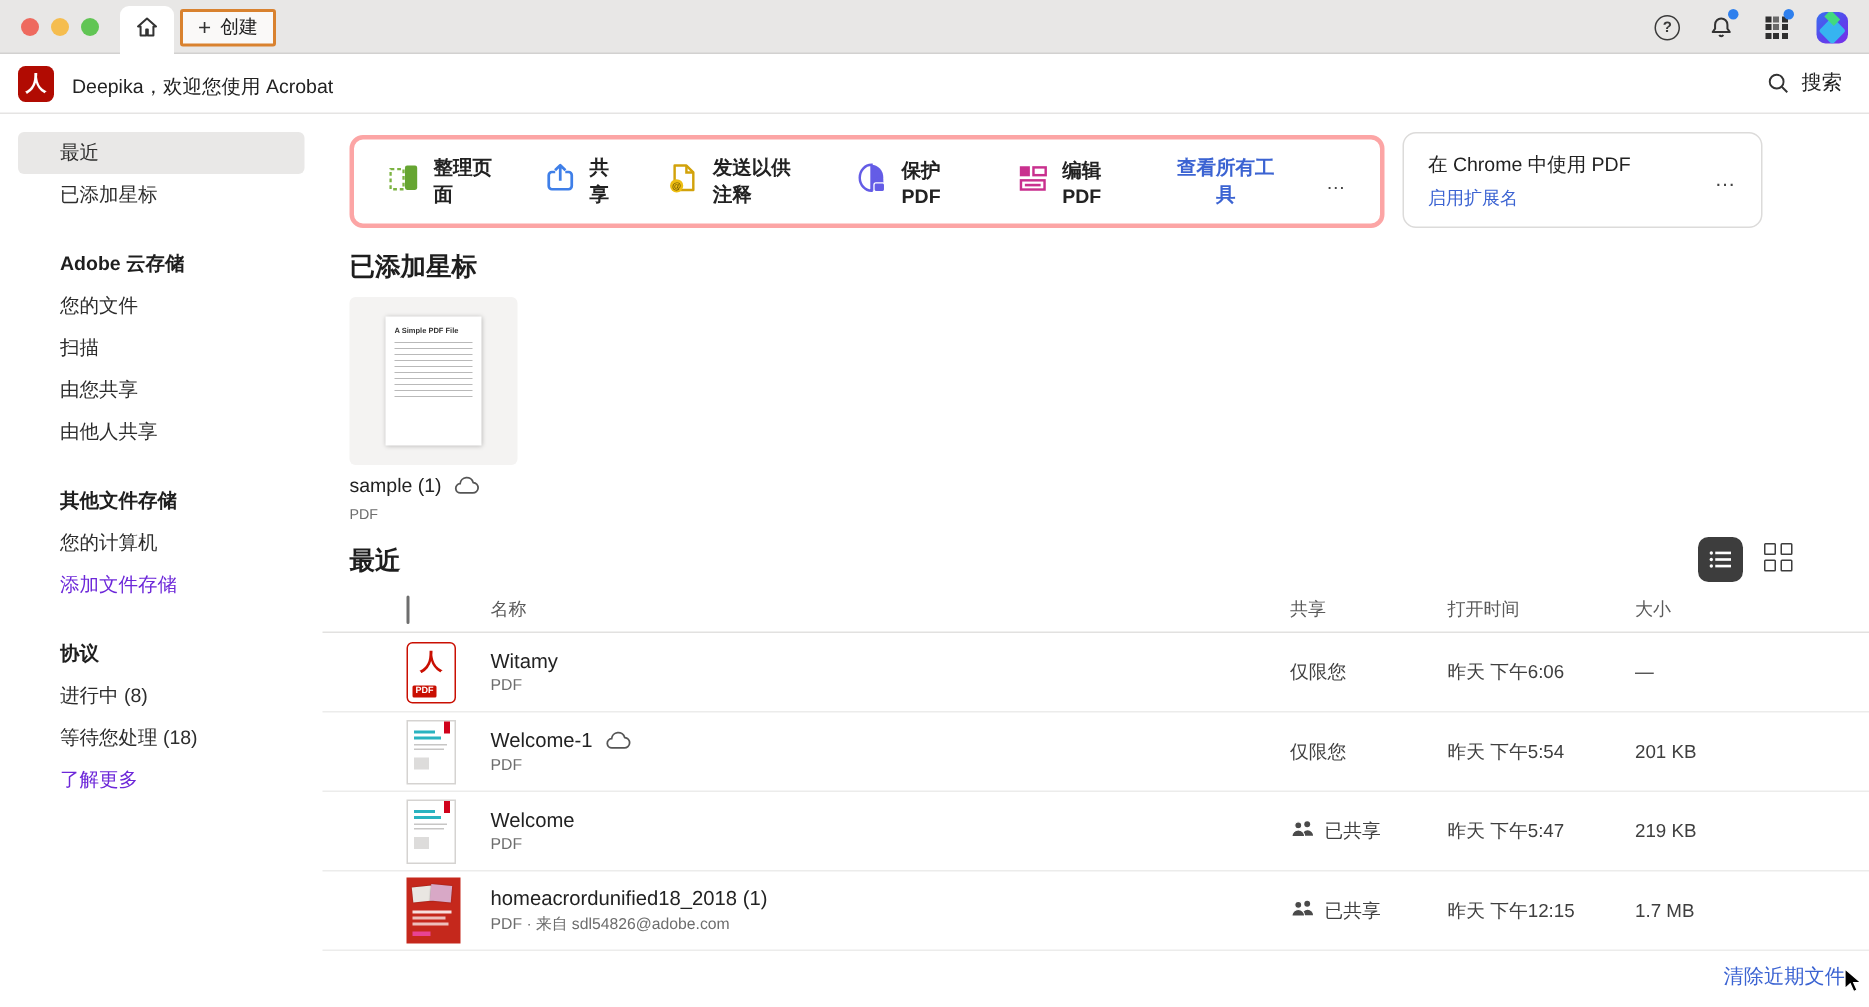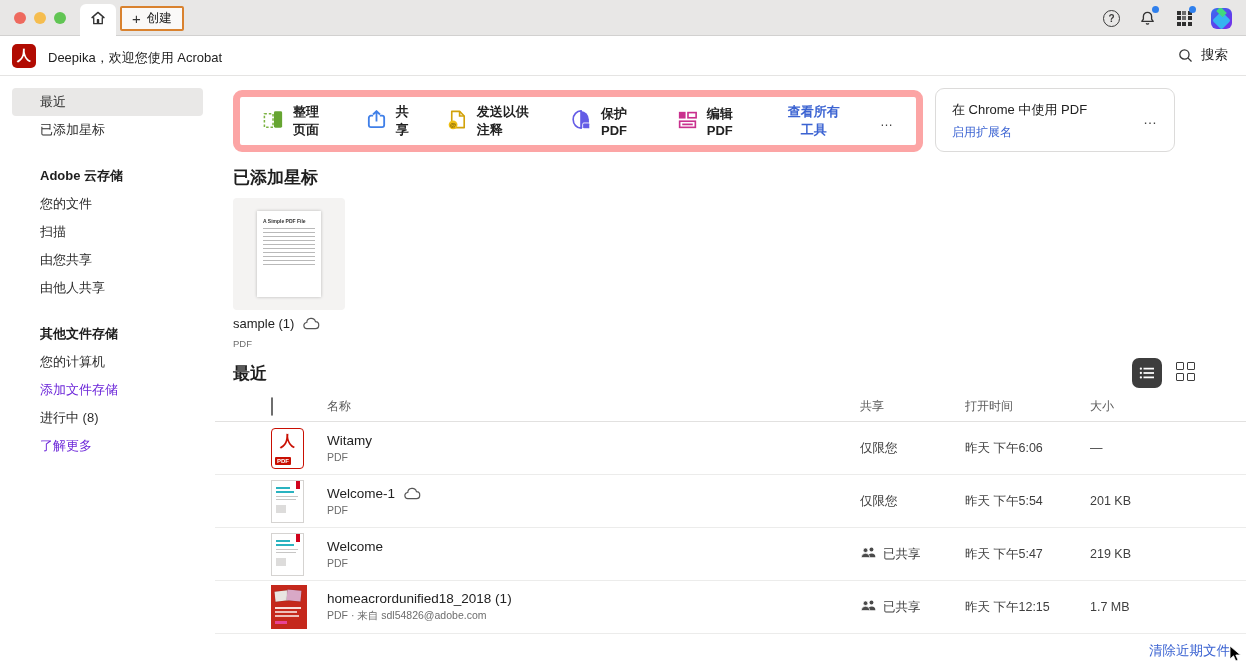"整理页面" .tools-card { border: 7px solid #fca5a5 -> 3px solid #fca5a5 }
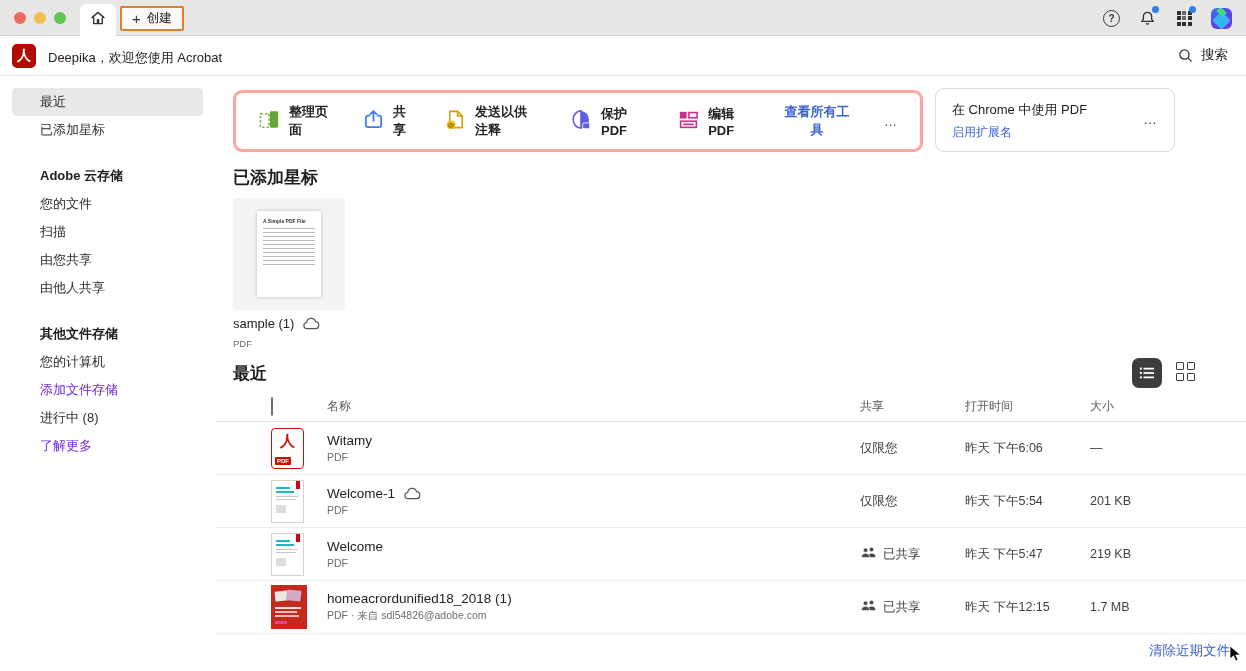"协议" div.sb-header { html: none -> <div> <span>协议</span> </div> }
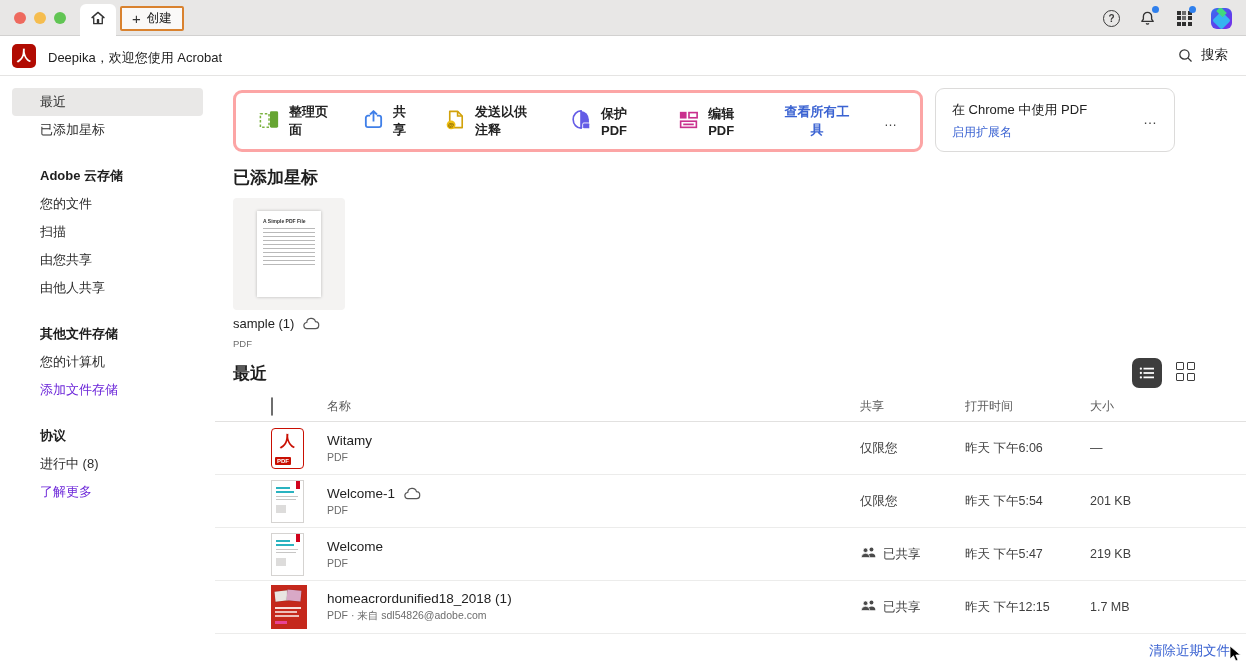"等待您处理 (18)" div.sb-item { html: none -> <div> <span>等待您处理 (18)</span> </div> }
